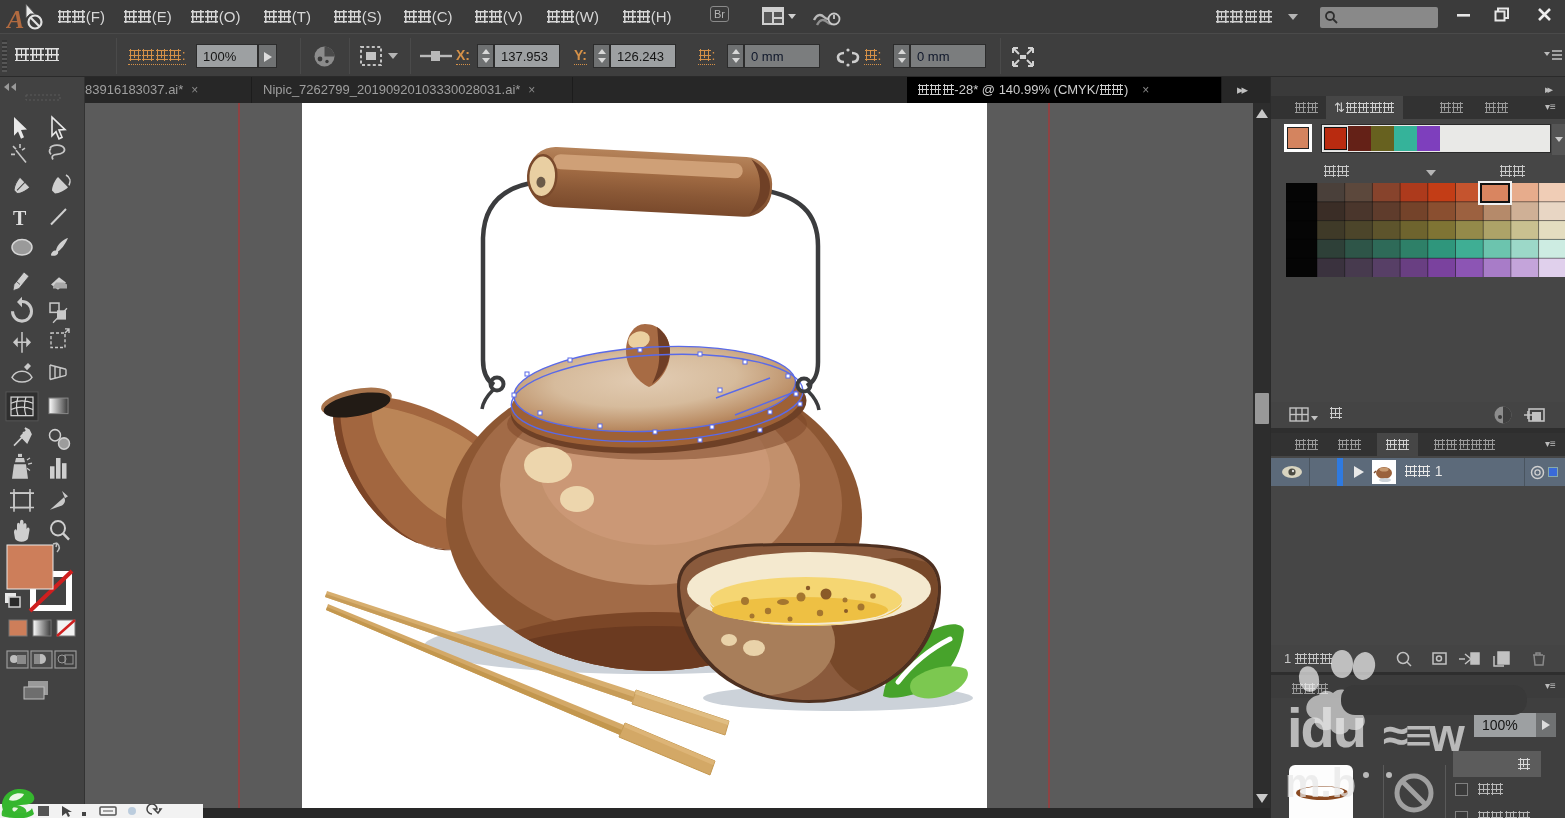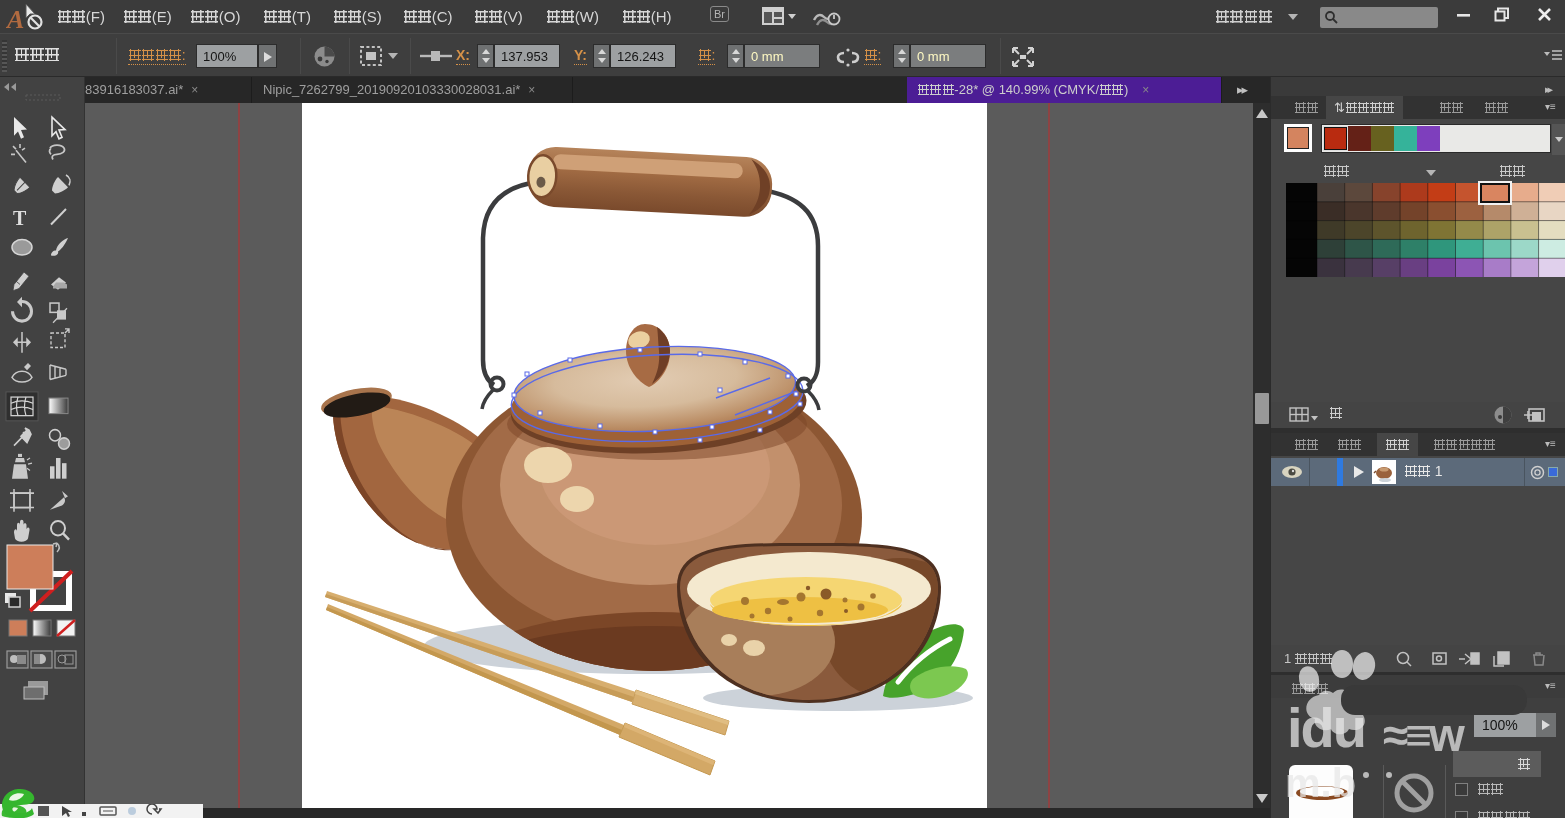"0 mm" .dbox { color: #fef9c3 -> #0f172a }
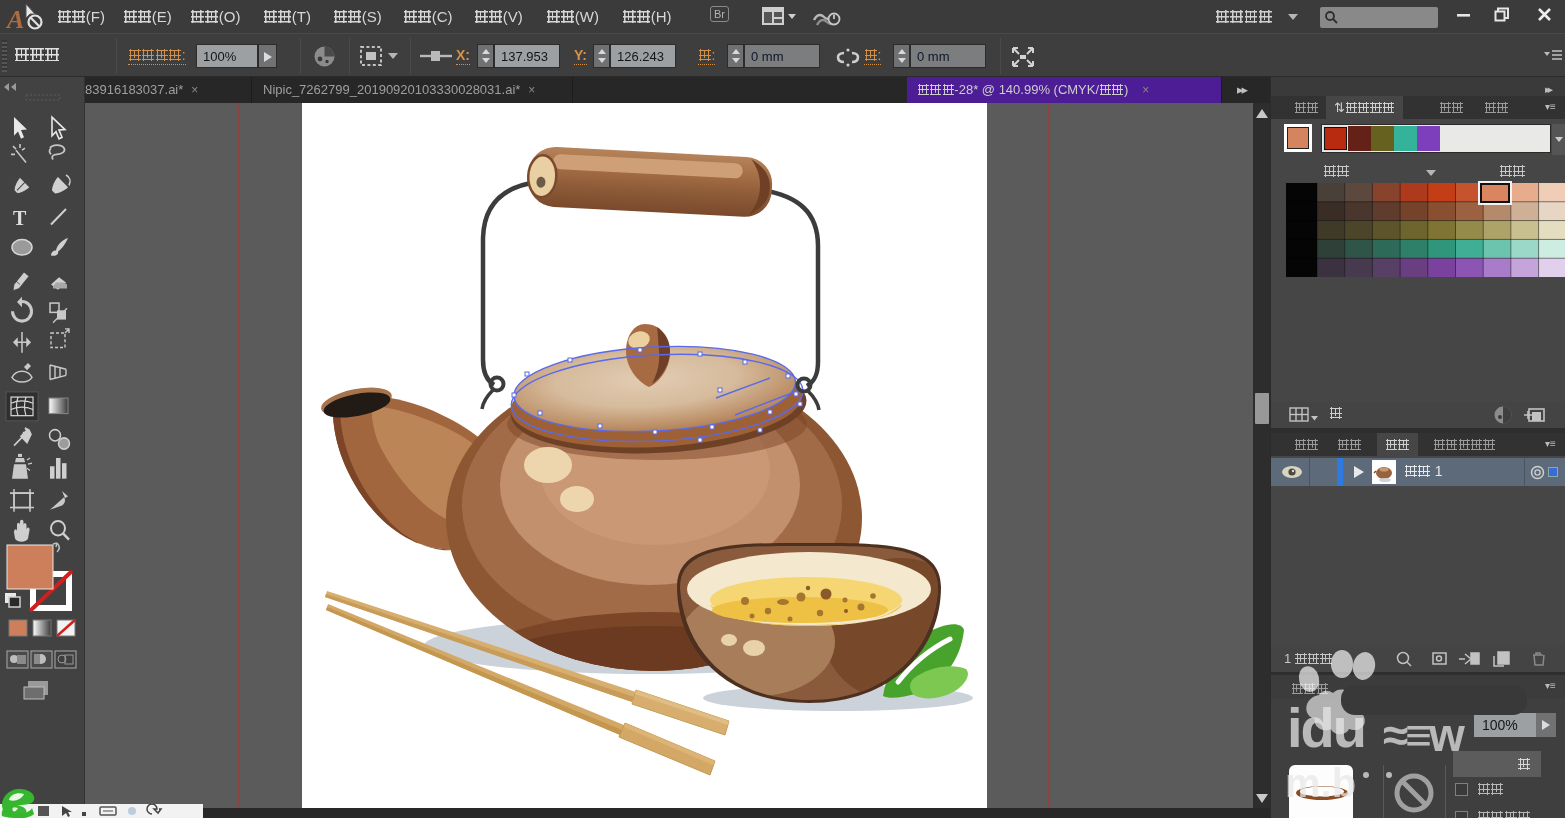"-28* @ 140.99% (CMYK/ )" div.dtab { background: #4c1d95 -> #000000 }
